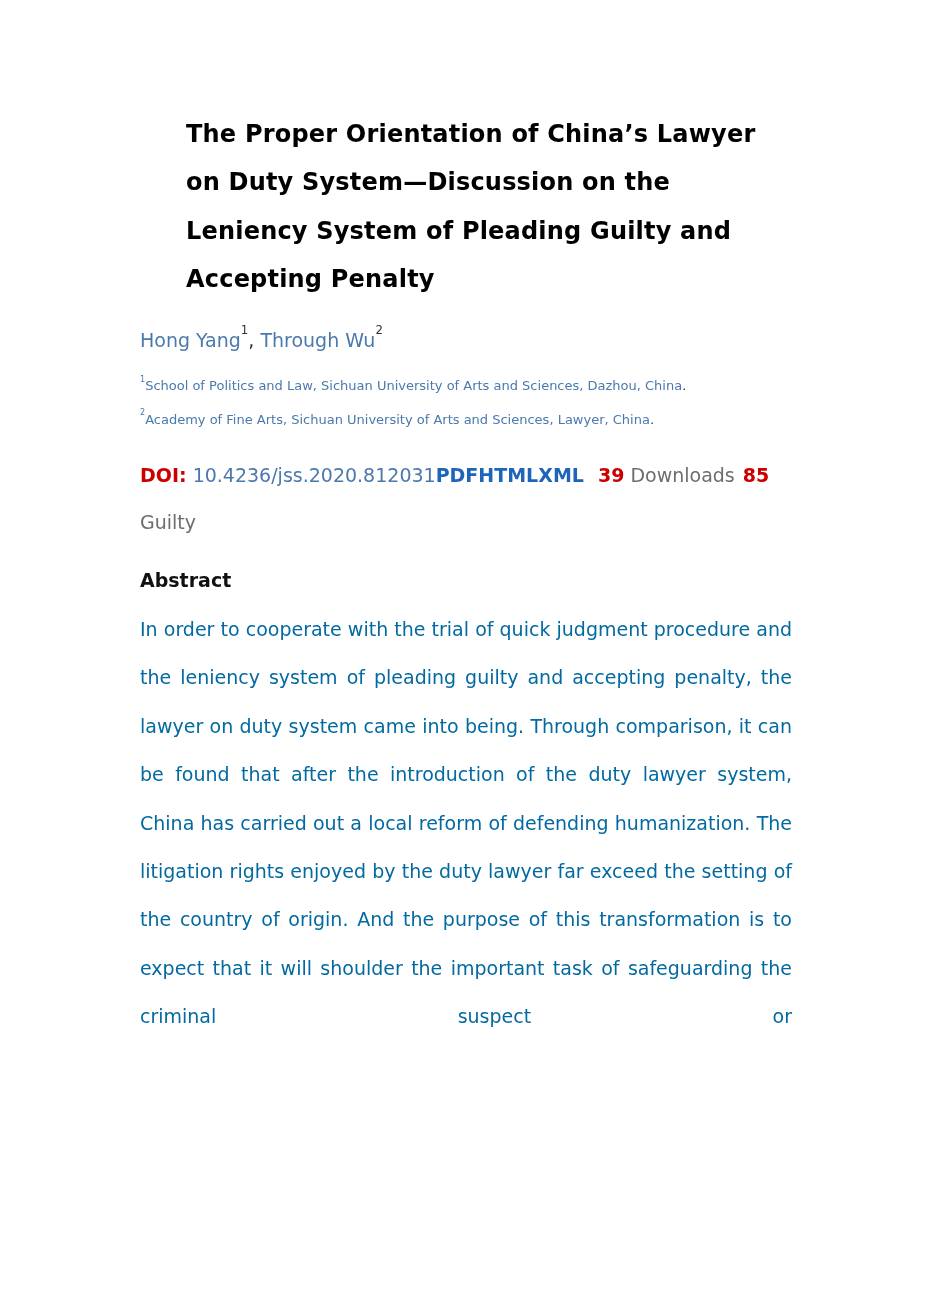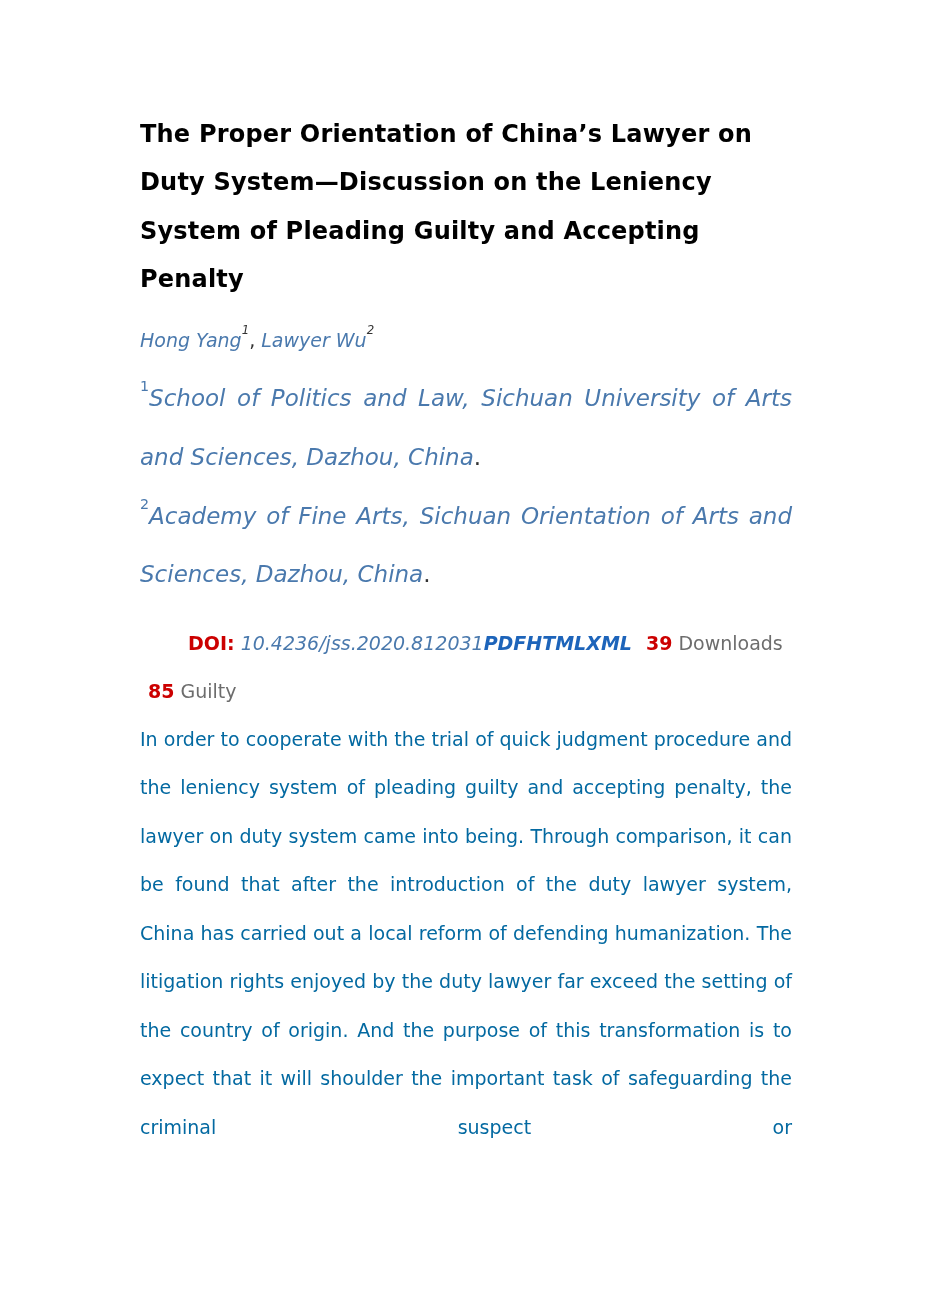"The Proper Orientation of China’s" .title { margin-left: none -> 46px }
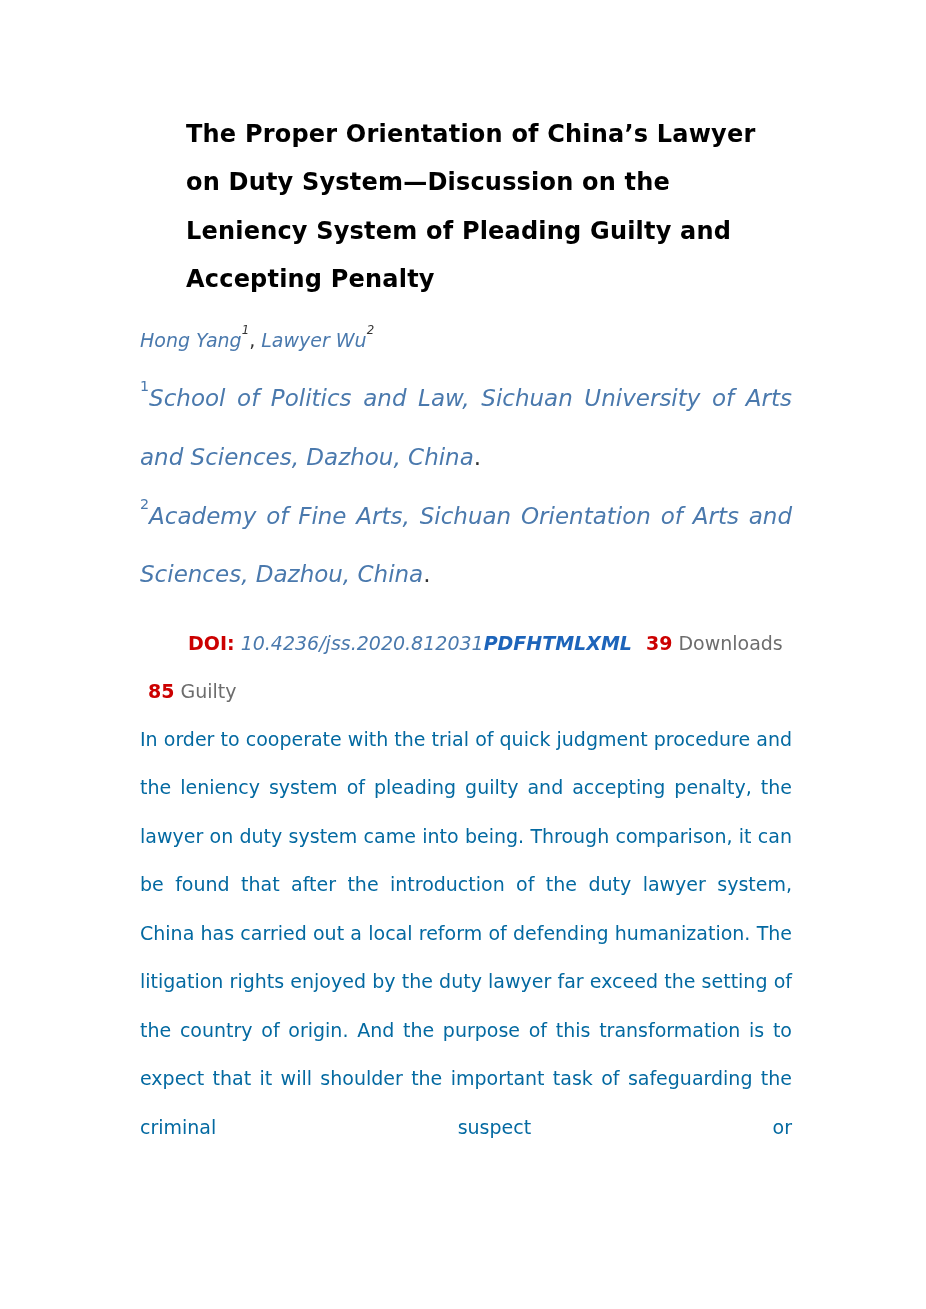"Hong Yang1" a { font-style: italic -> none }
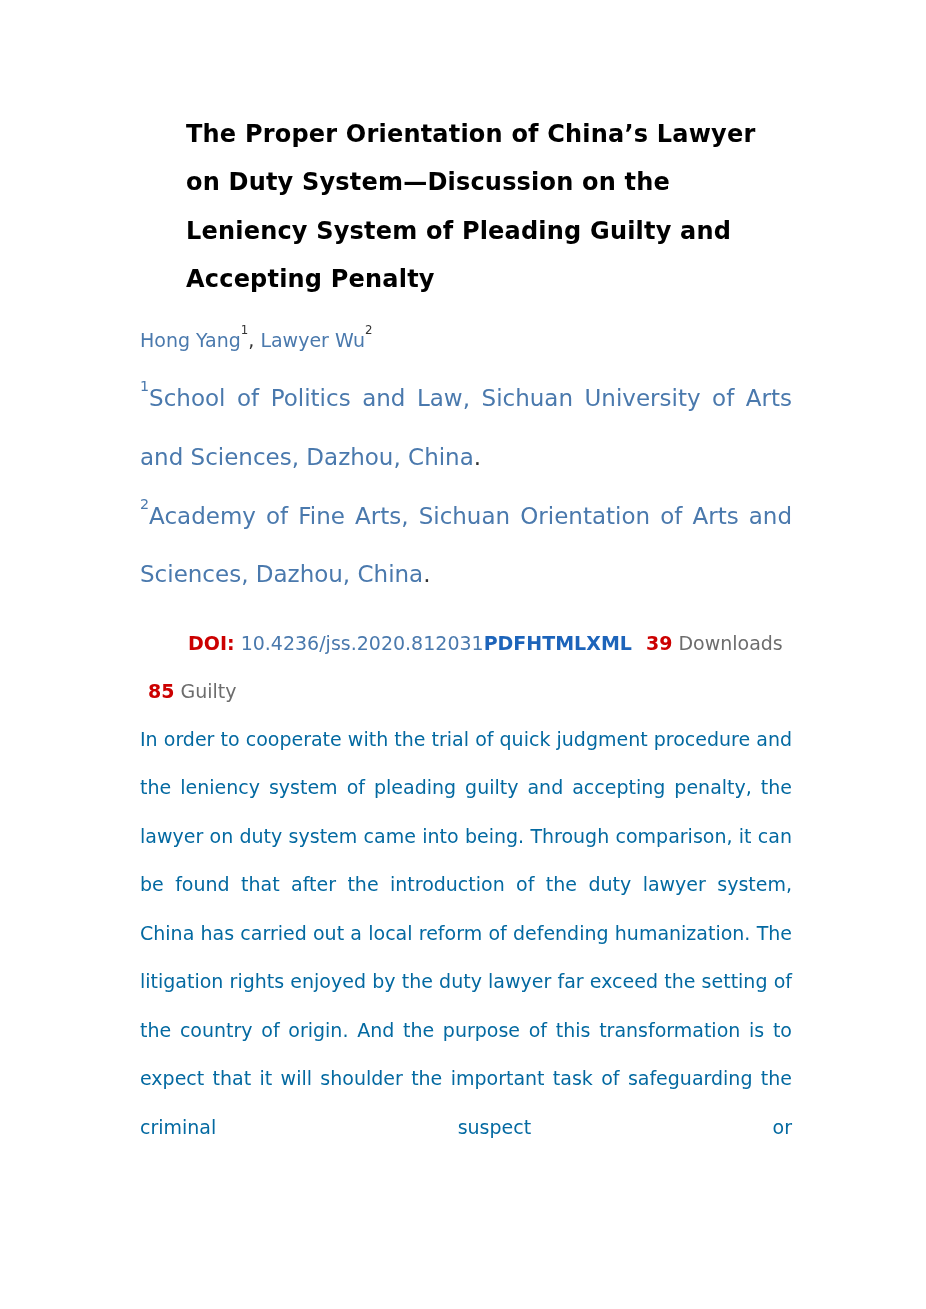"Lawyer Wu" span { text: Lawyer -> Through }
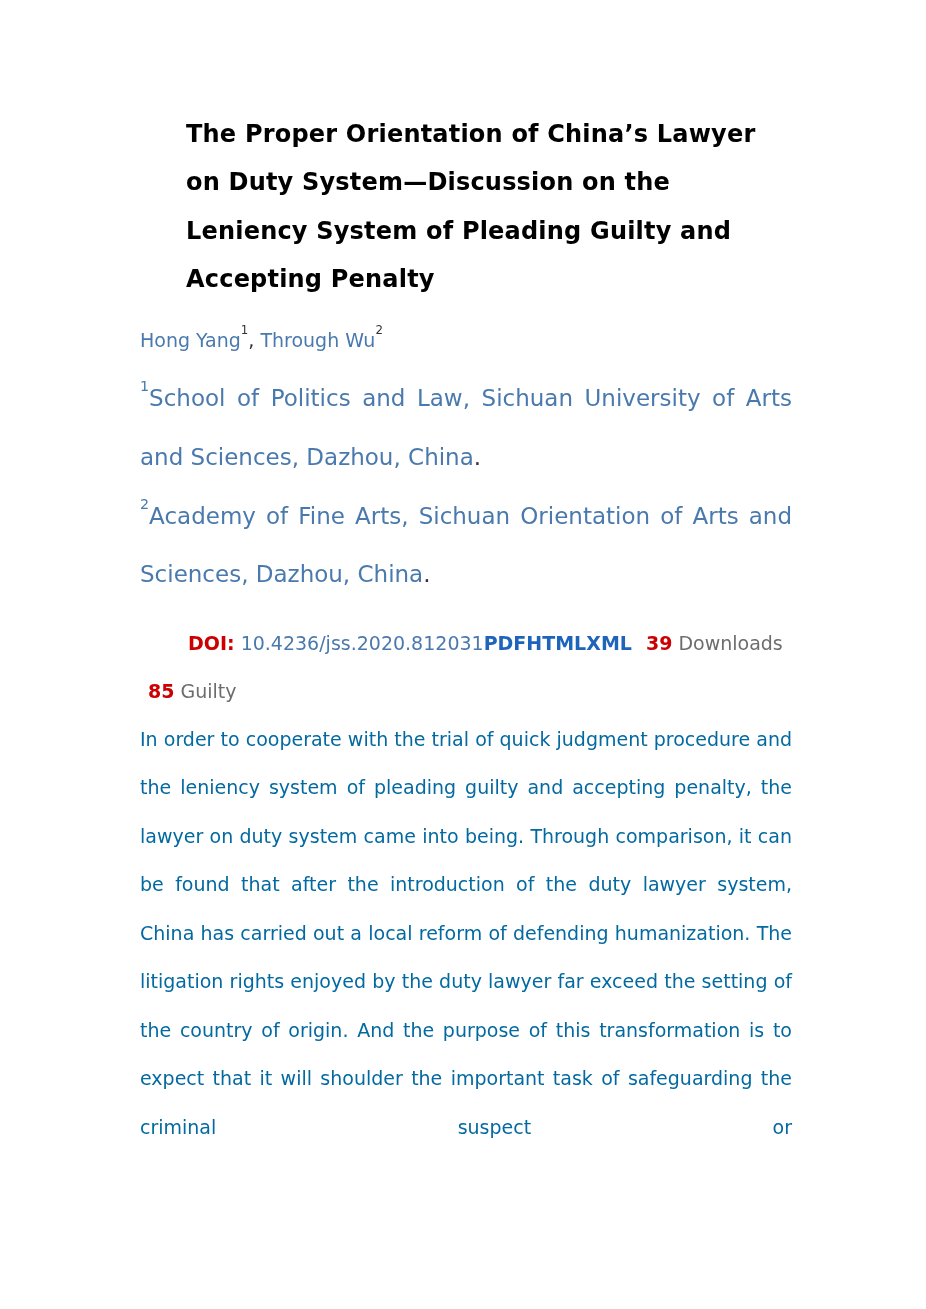"1School of Politics and Law," .affiliation { font-size: 23px -> 13px }
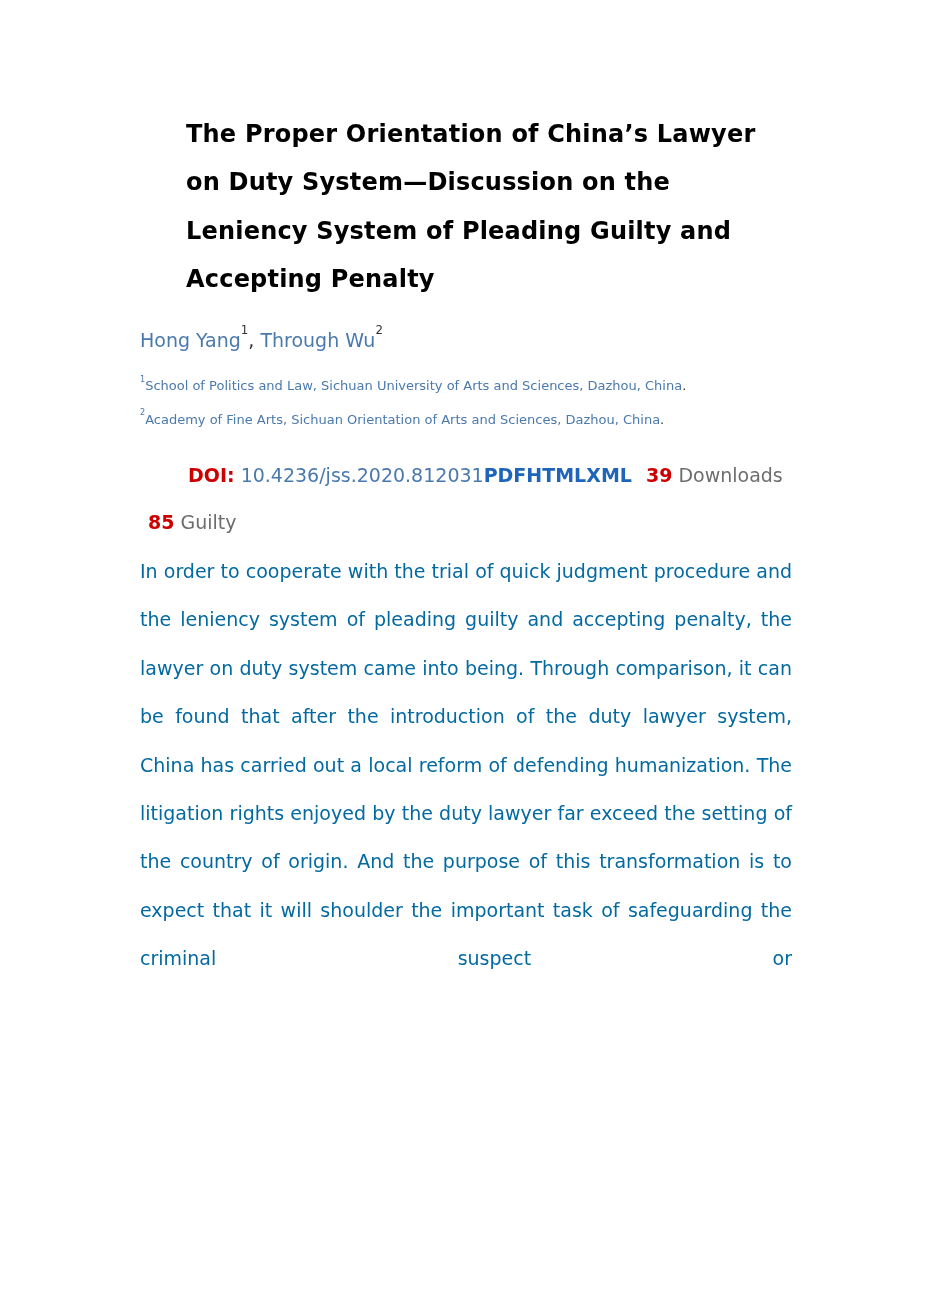"Academy of Fine Arts, Sichuan" a.aff-link { text: Orientation of Arts and Sciences, Dazhou -> University of Arts and Sciences, Lawyer }
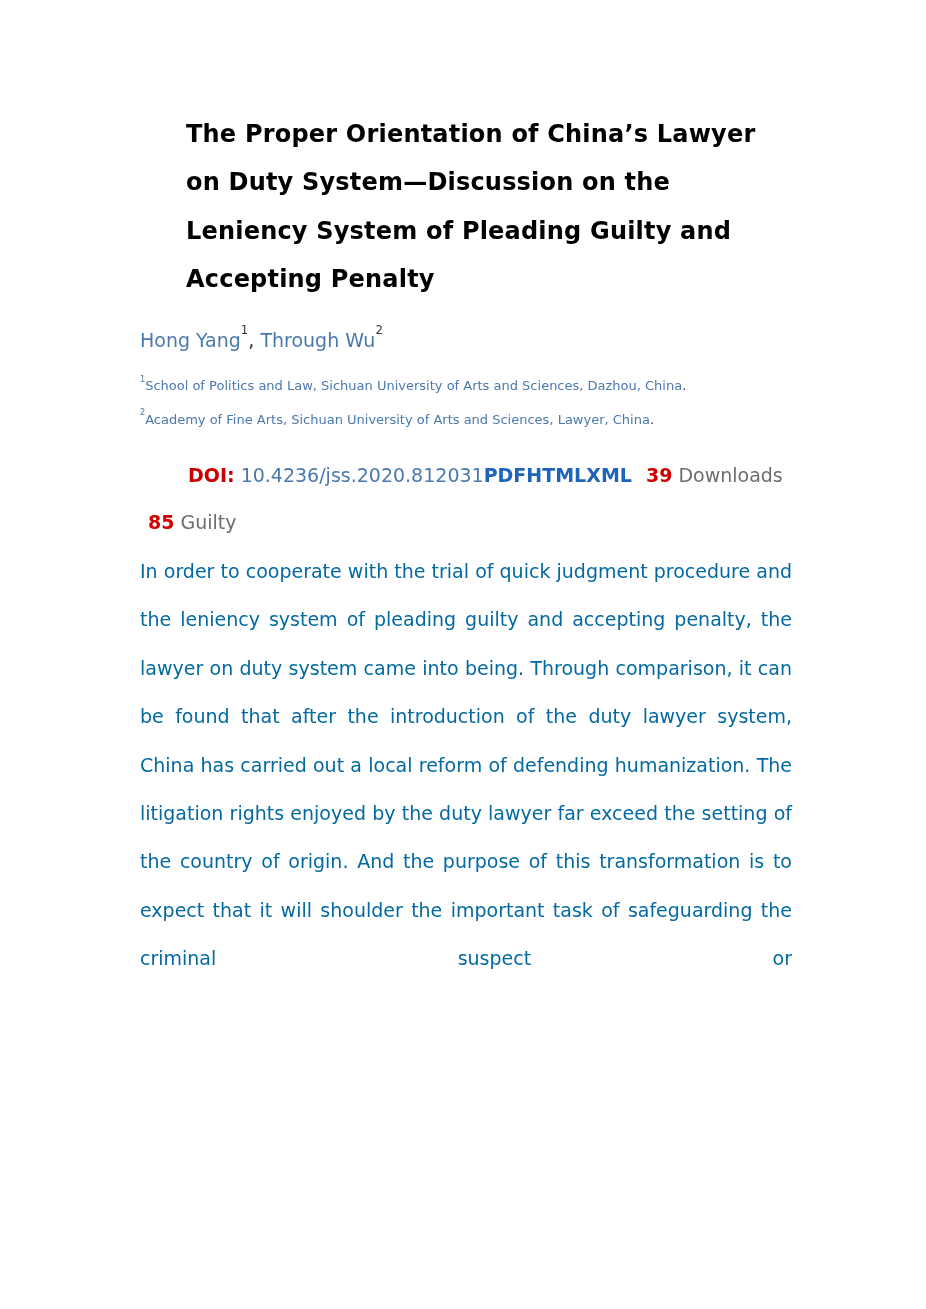"DOI:" .doi-label { margin-left: 48px -> none }
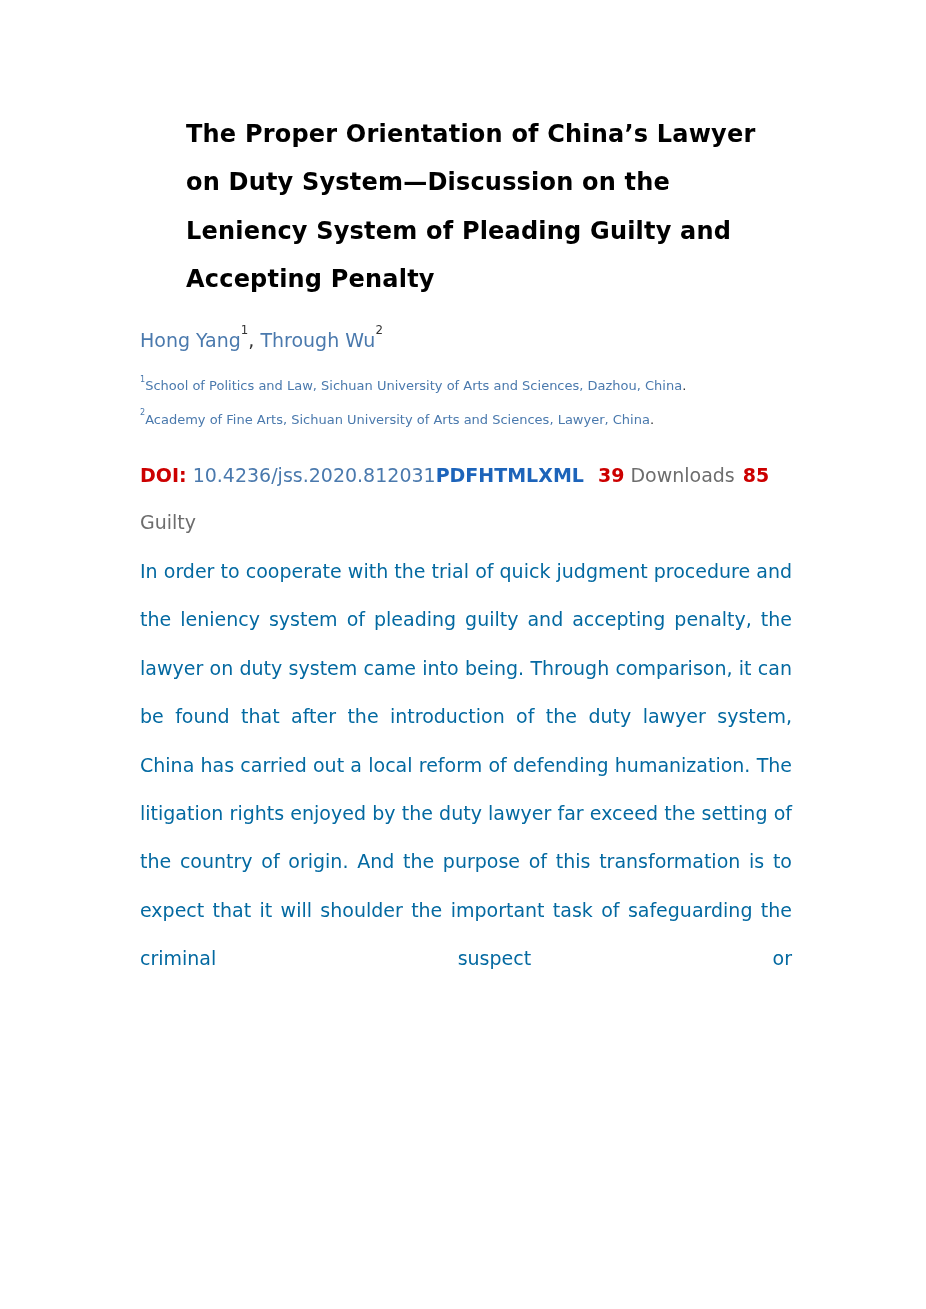"Abstract" h2.abstract-heading { html: none -> <h2>Abstract</h2> }
